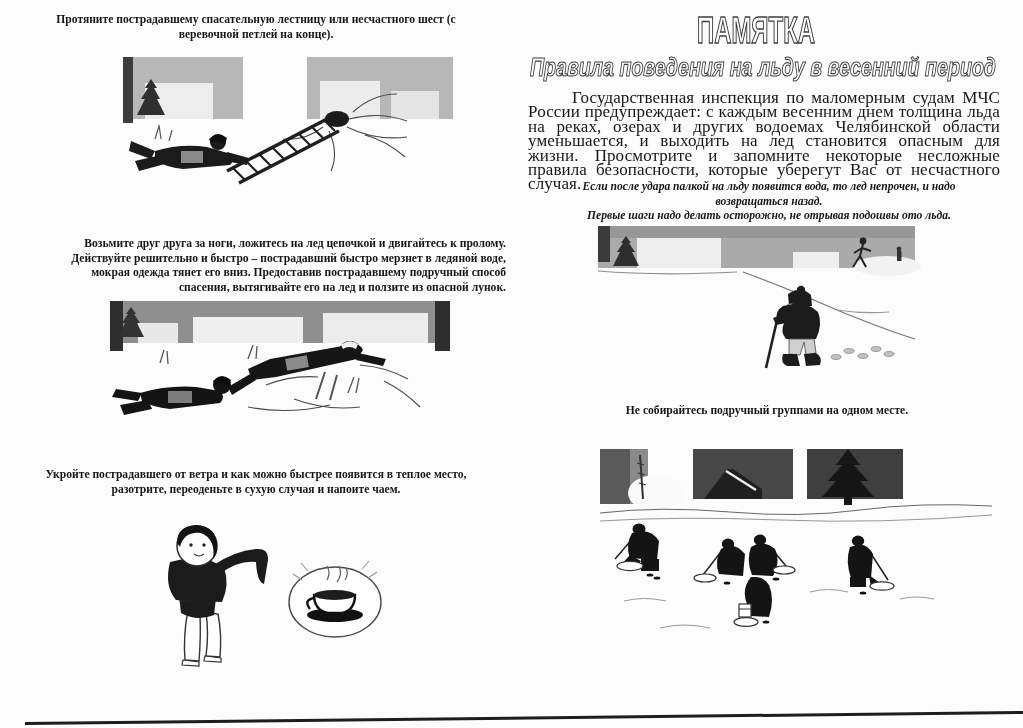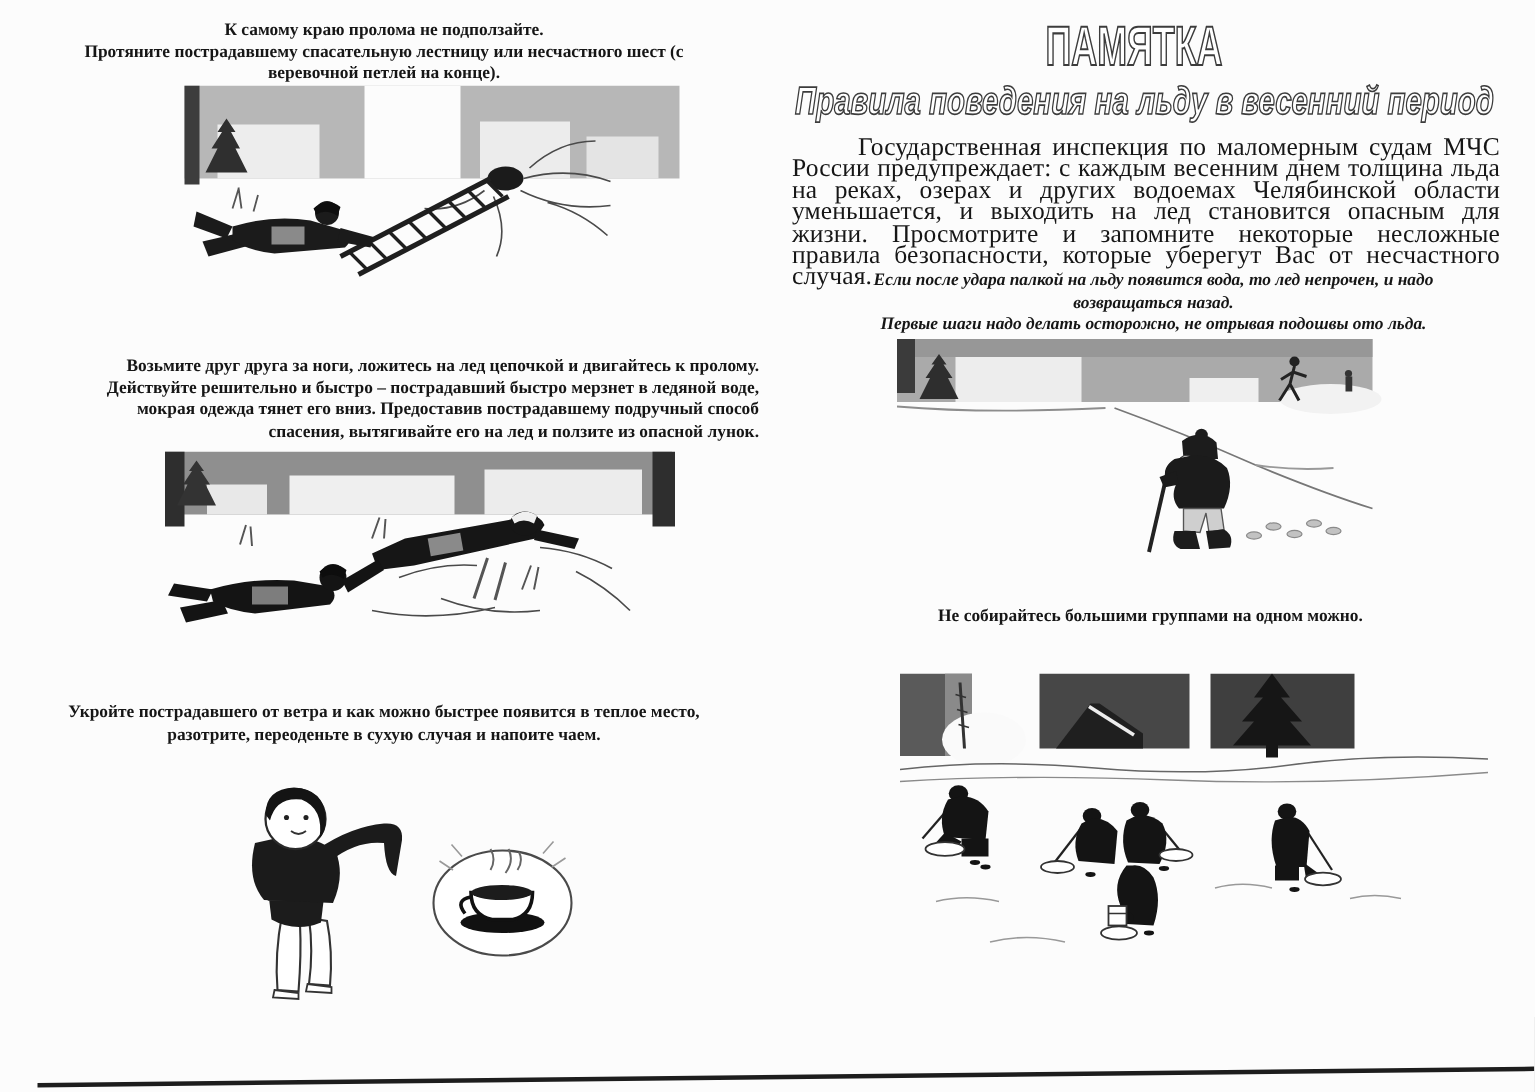"К самому краю пролома не" div { html: <div>К самому краю пролома не подползайте.</div> -> none }
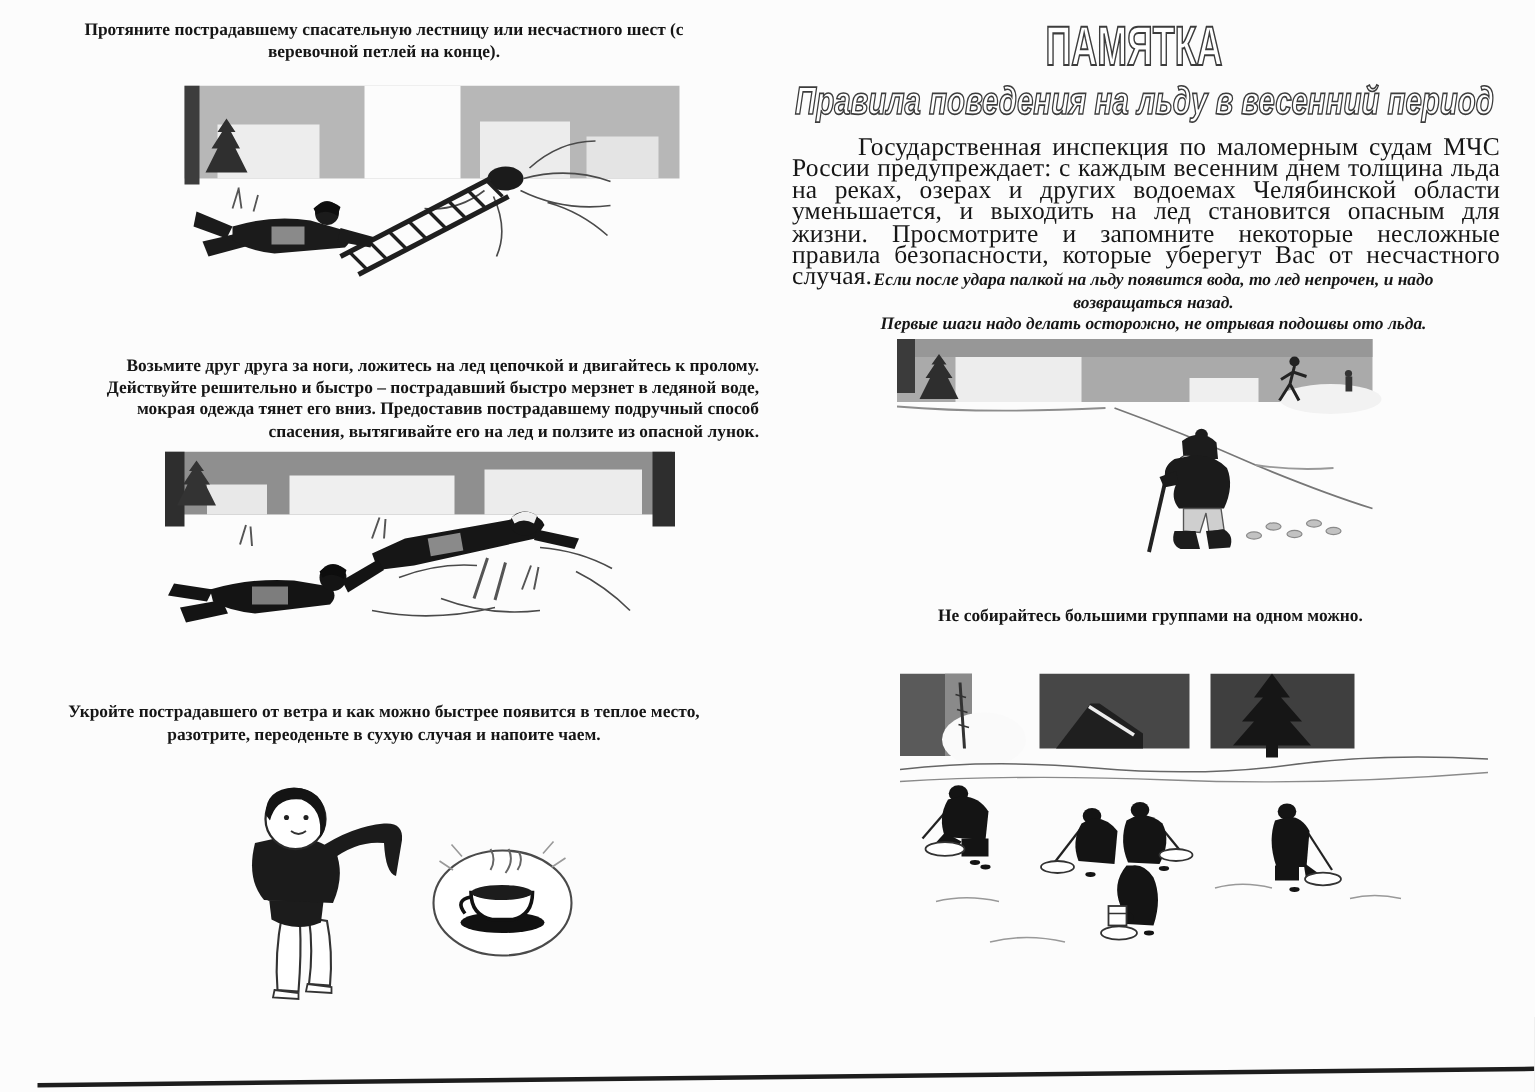"Не собирайтесь большими группами на" div { text: большими группами на одном можно -> подручный группами на одном месте }
